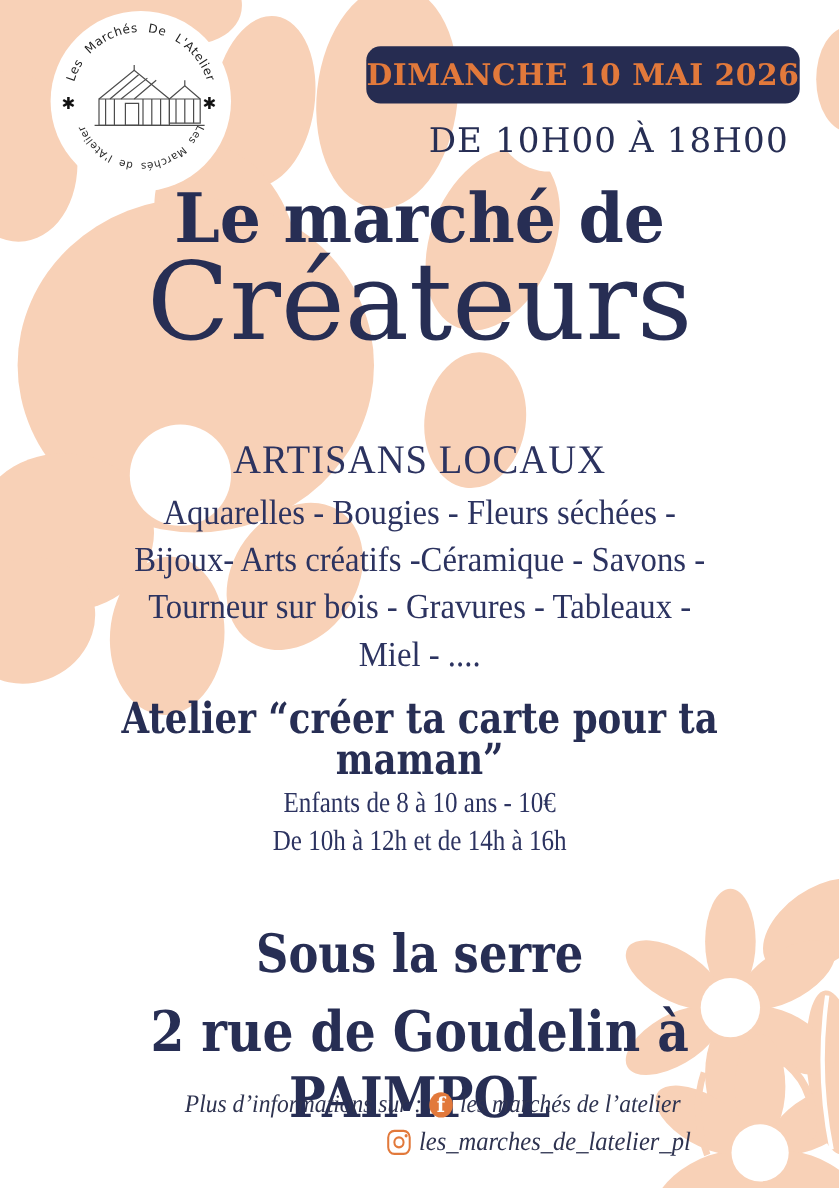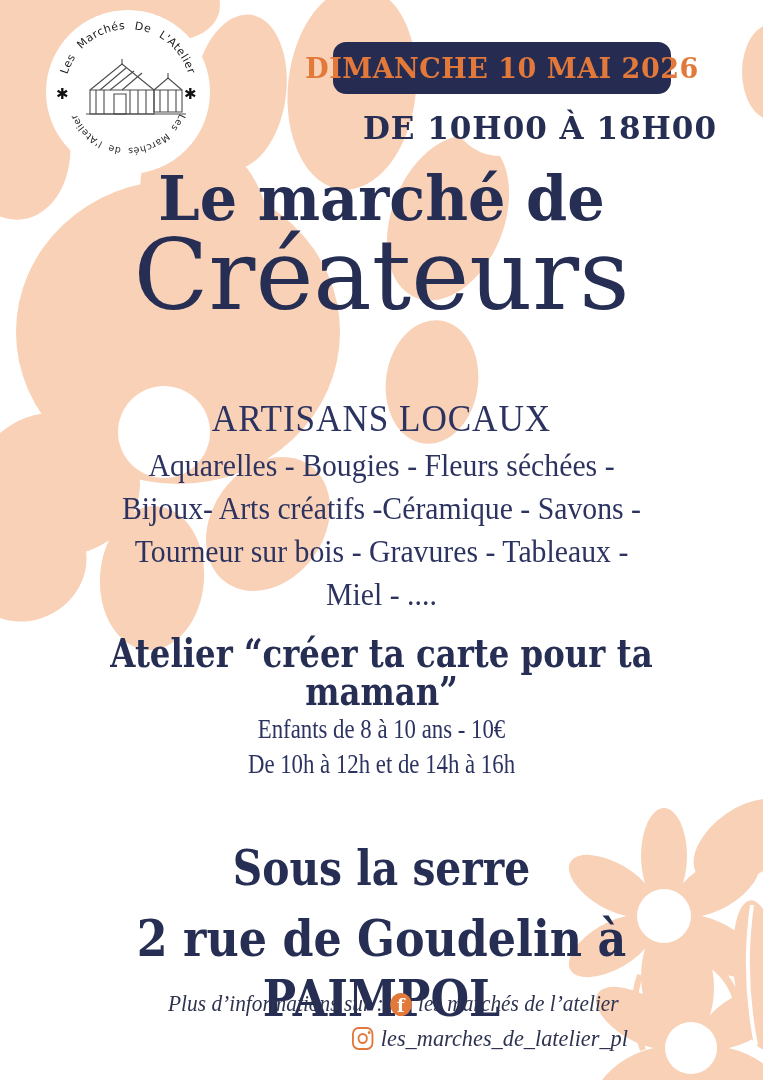"DIMANCHE 10 MAI 2026" .banner { width: 338px -> 394px }
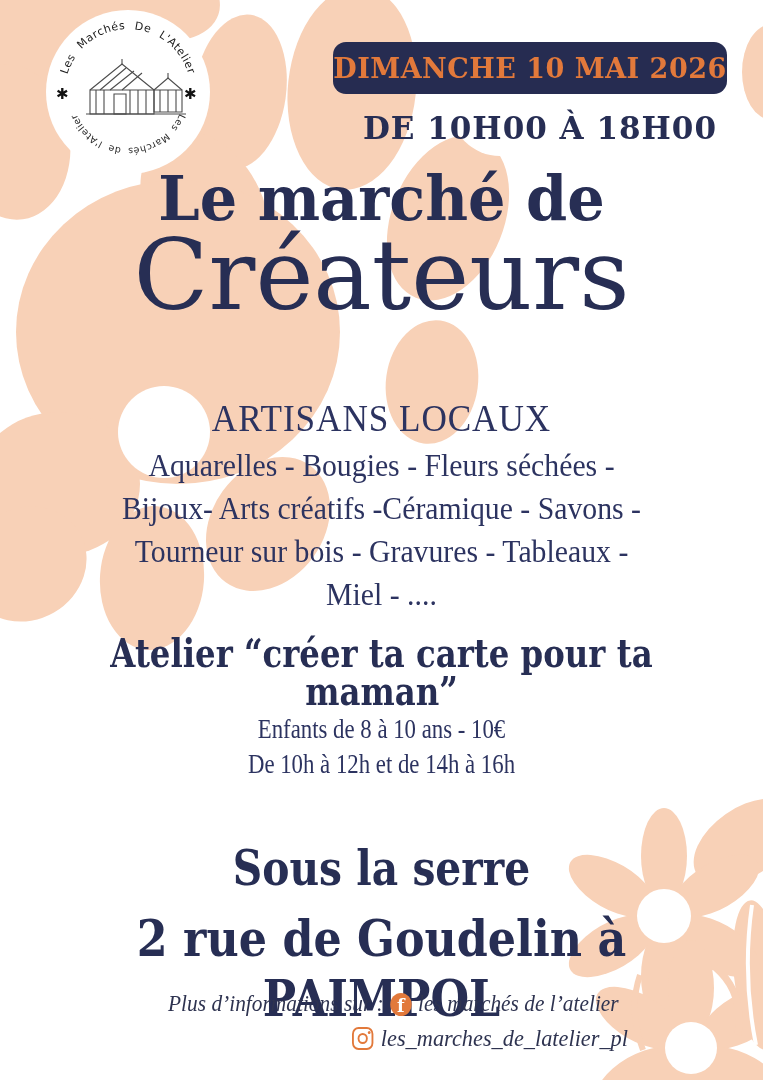"DE 10H00 À 18H00" .hours { font-weight: bold -> normal }
